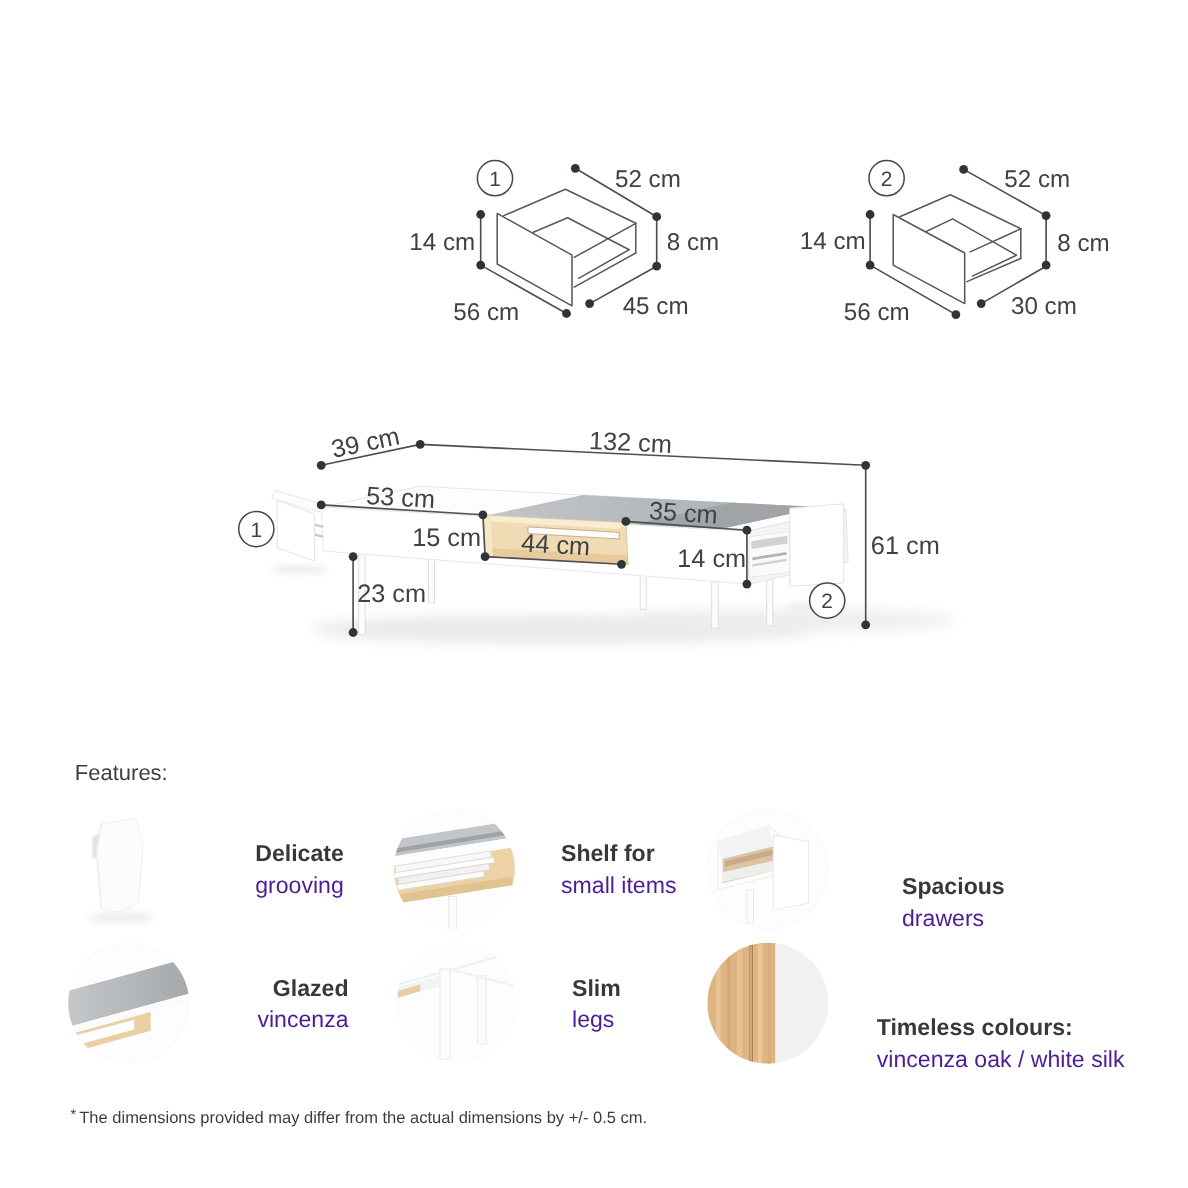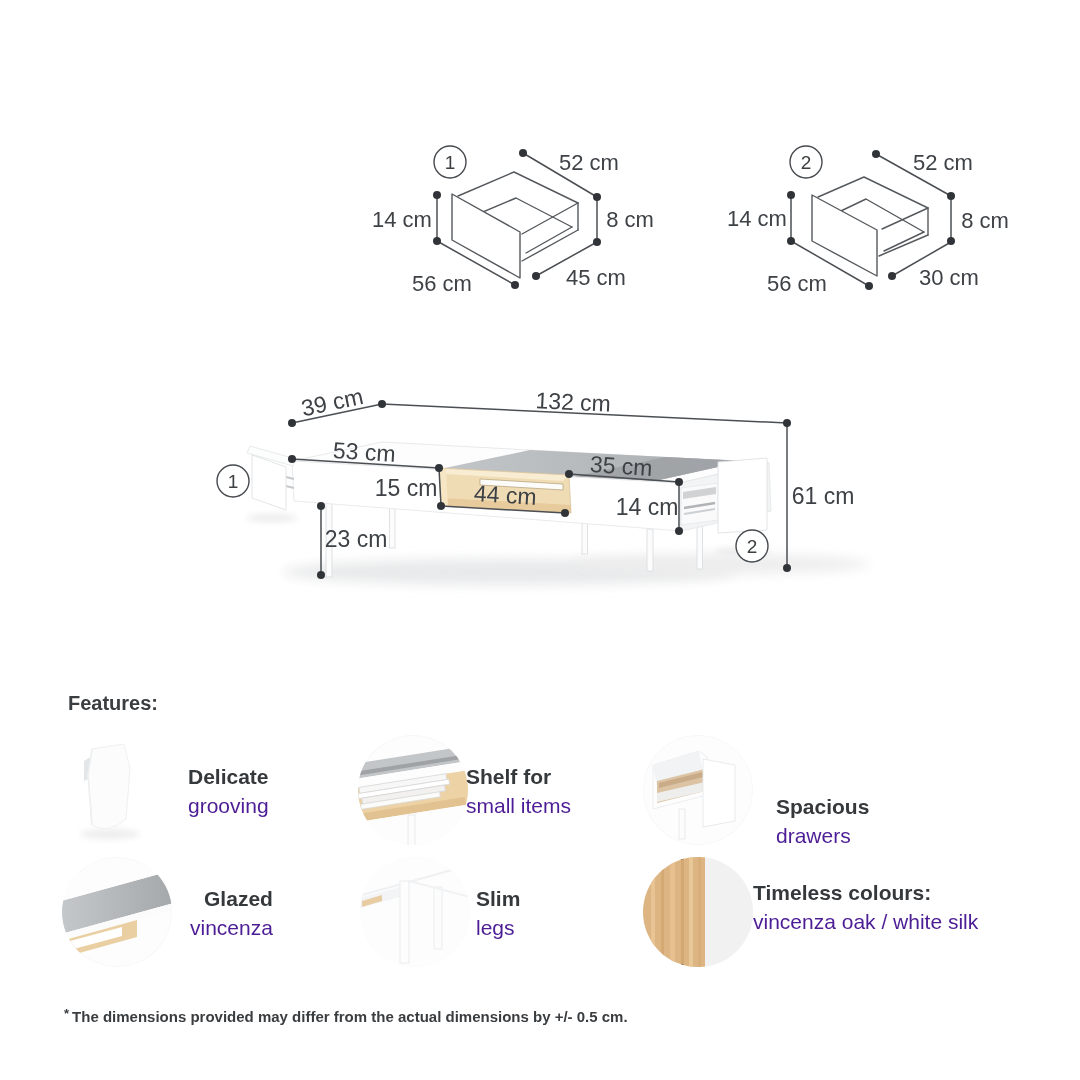"Features:" .features-heading { font-weight: bold -> none }
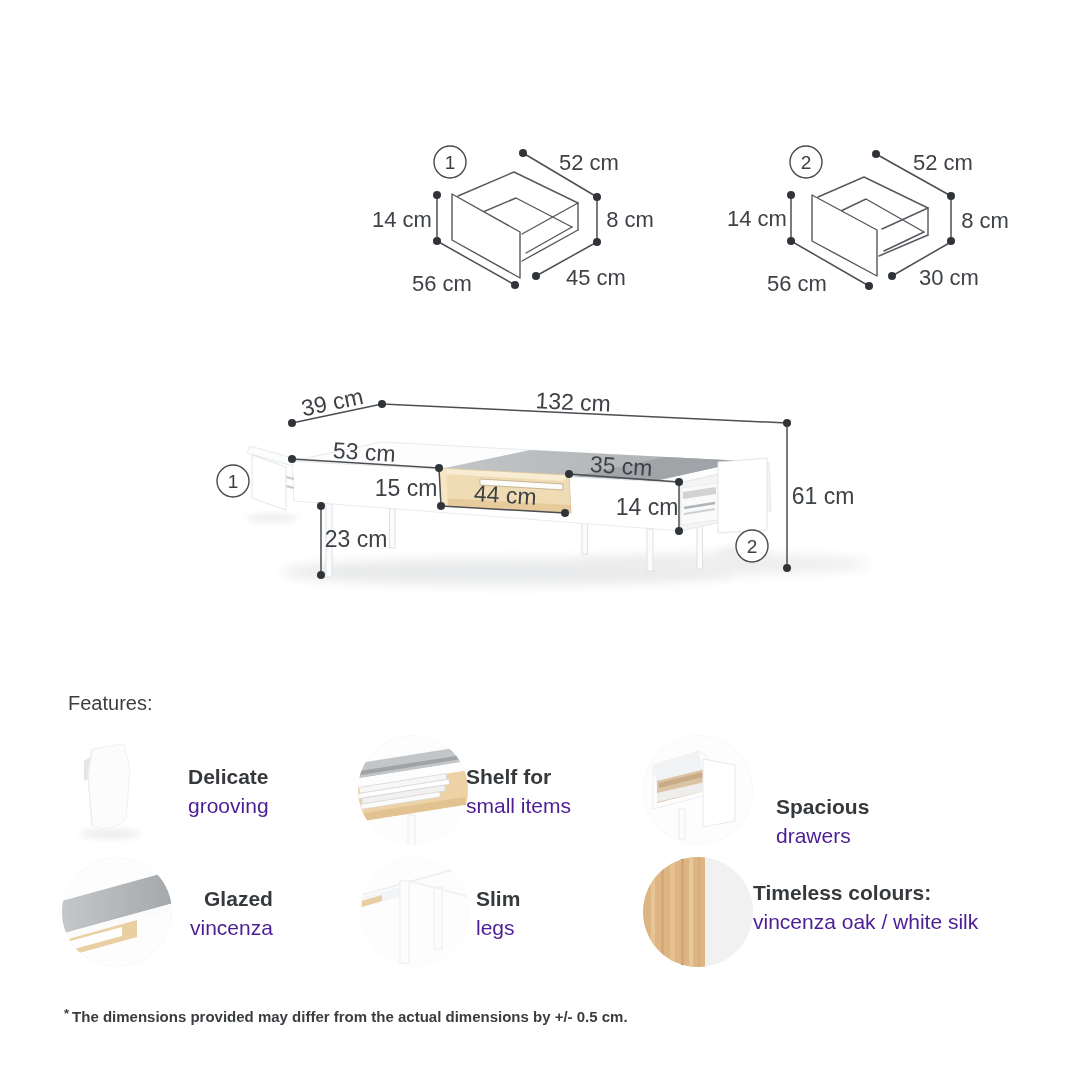"Delicate" .feat-text { margin-left: none -> 44px }
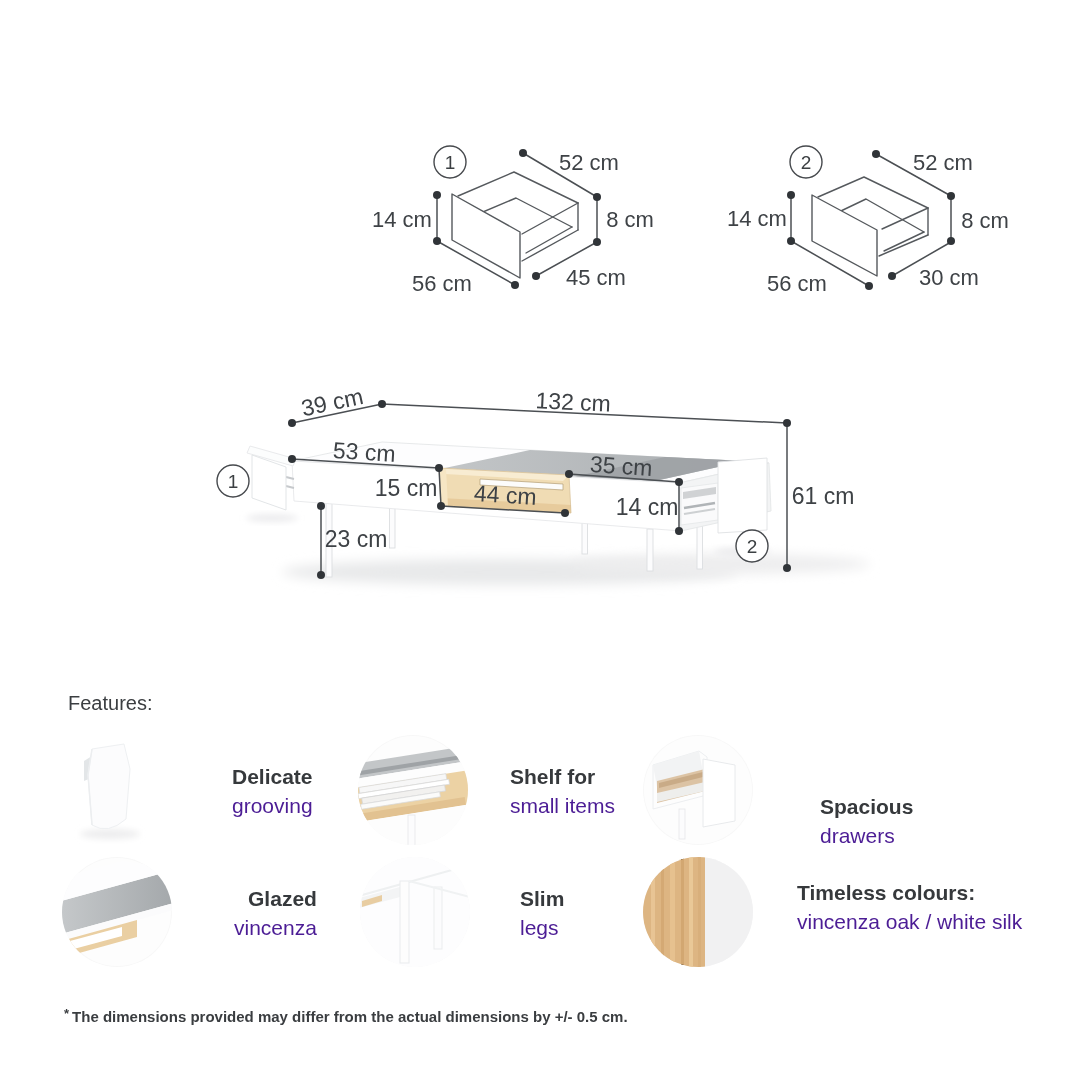"Timeless colours:" div.feat-text { top: 878px -> 920px }
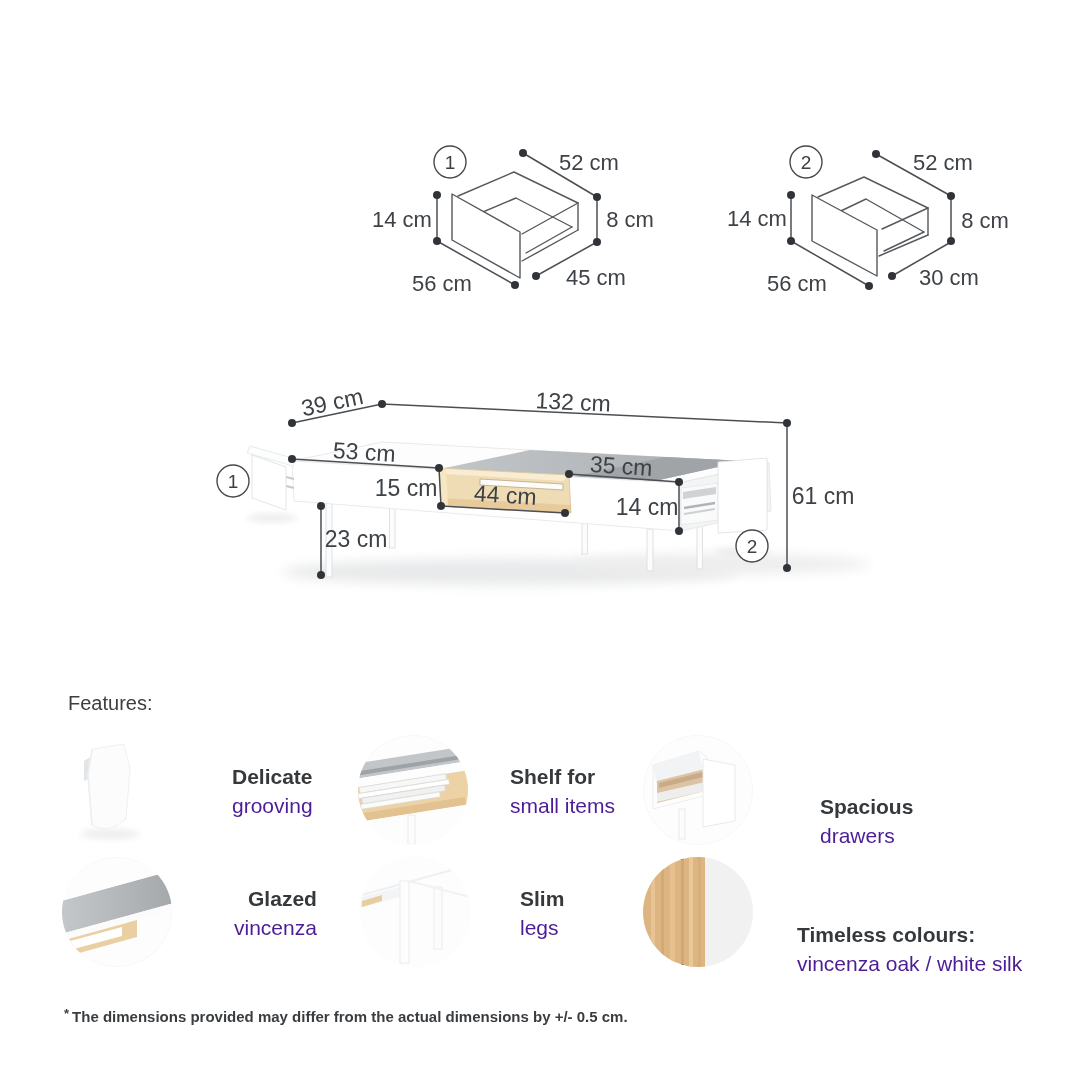"* The dimensions provided may" .footnote { font-weight: bold -> none }
